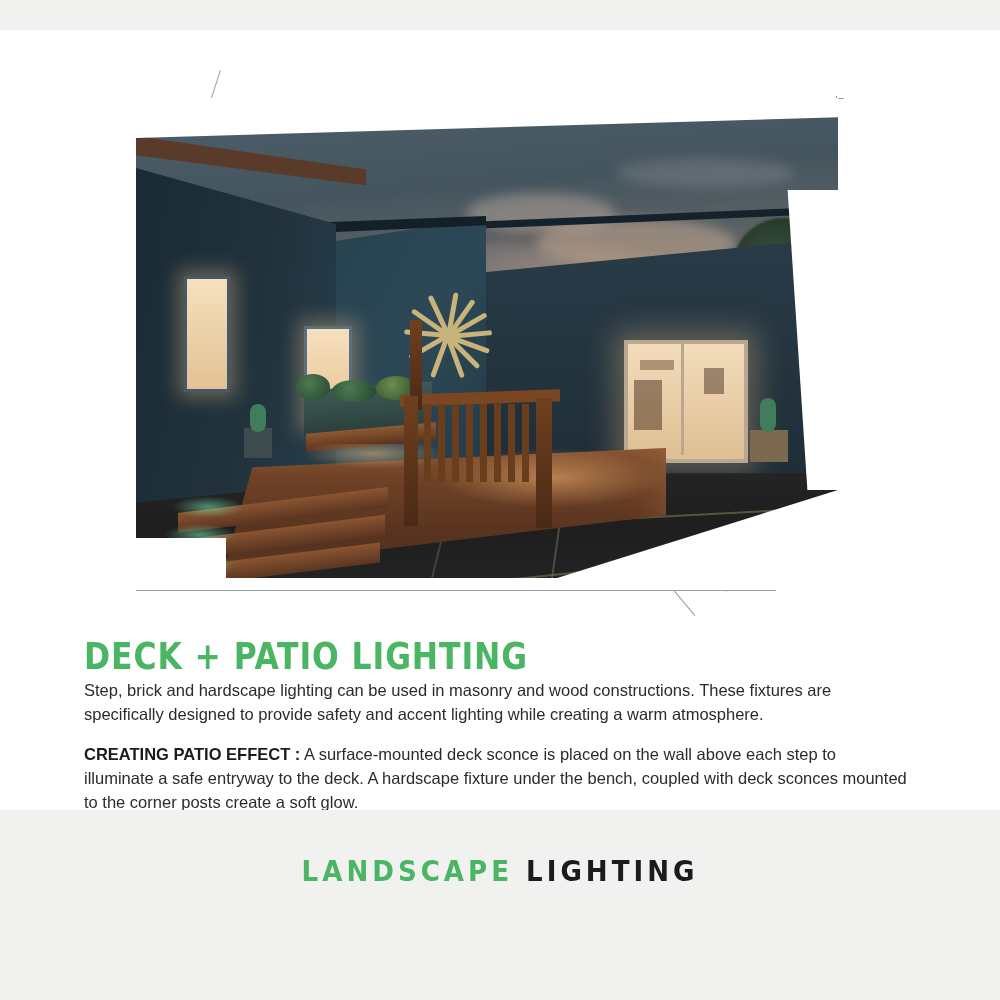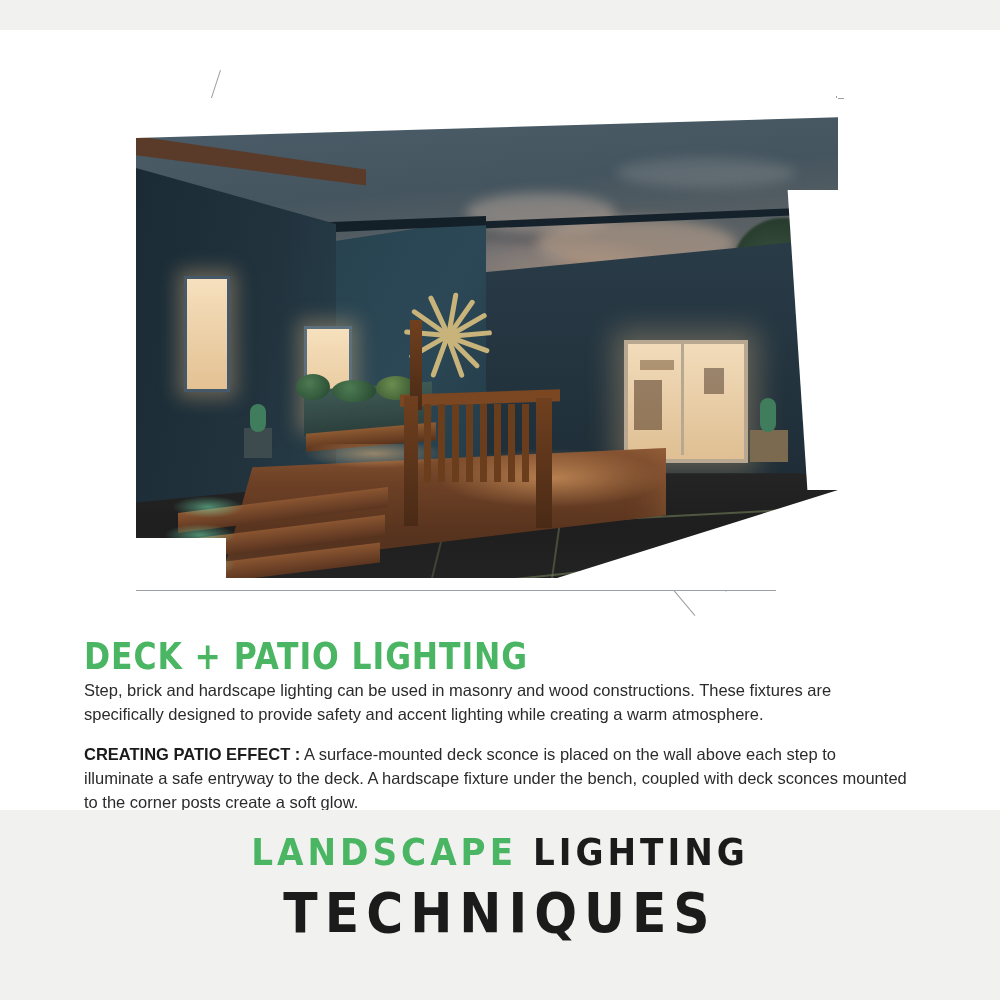"LANDSCAPE LIGHTING" .footer-line1 { font-size: 38px -> 29px; margin-top: 20px -> 44px }
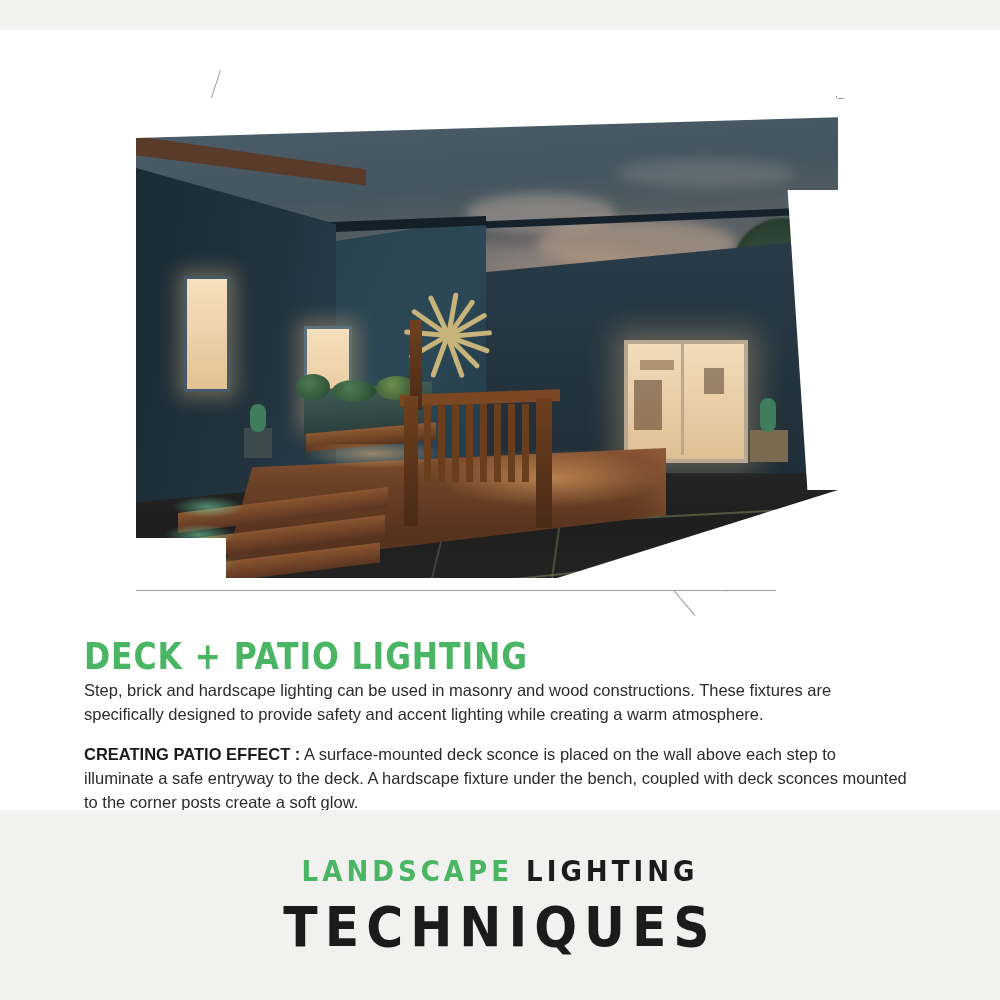"TECHNIQUES" div.footer-line2 { html: <div>TECHNIQUES</div> -> none }
